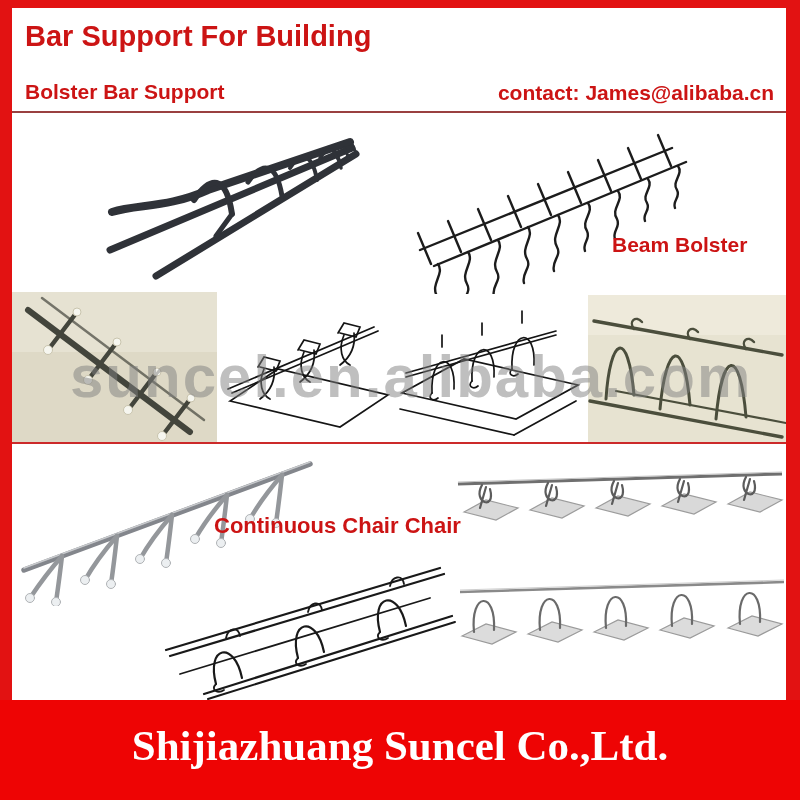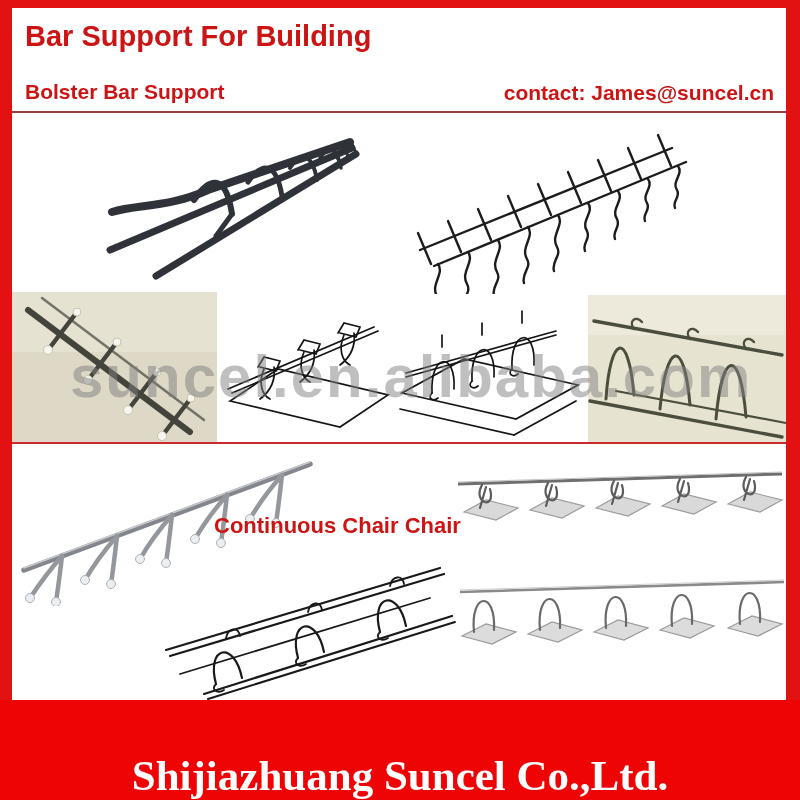"contact: James@suncel.cn" div.contact { text: James@suncel.cn -> James@alibaba.cn }
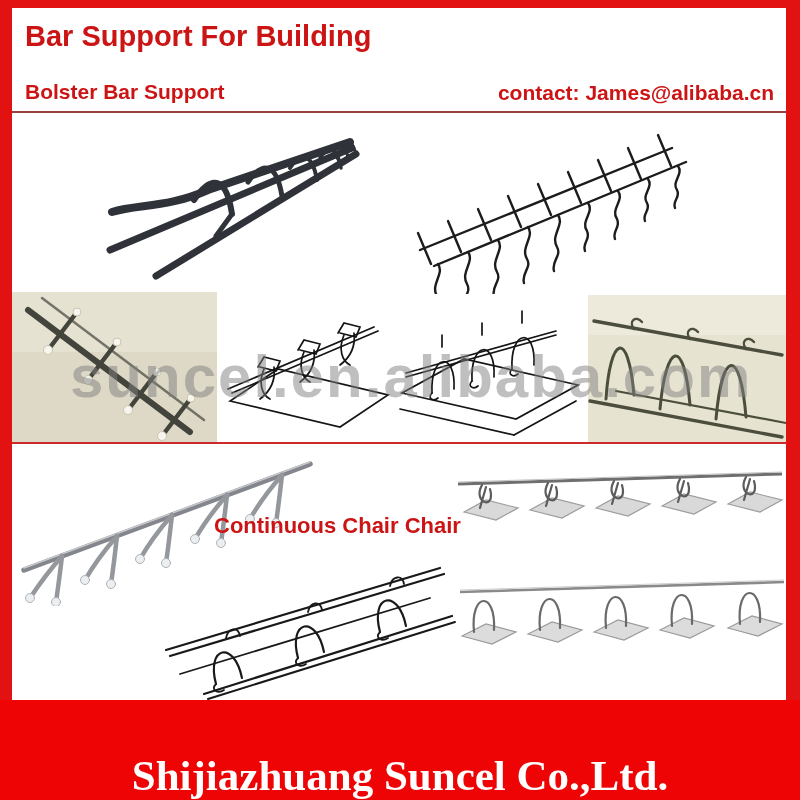"Beam Bolster" div.label-red { html: none -> <div>Beam Bolster</div> }
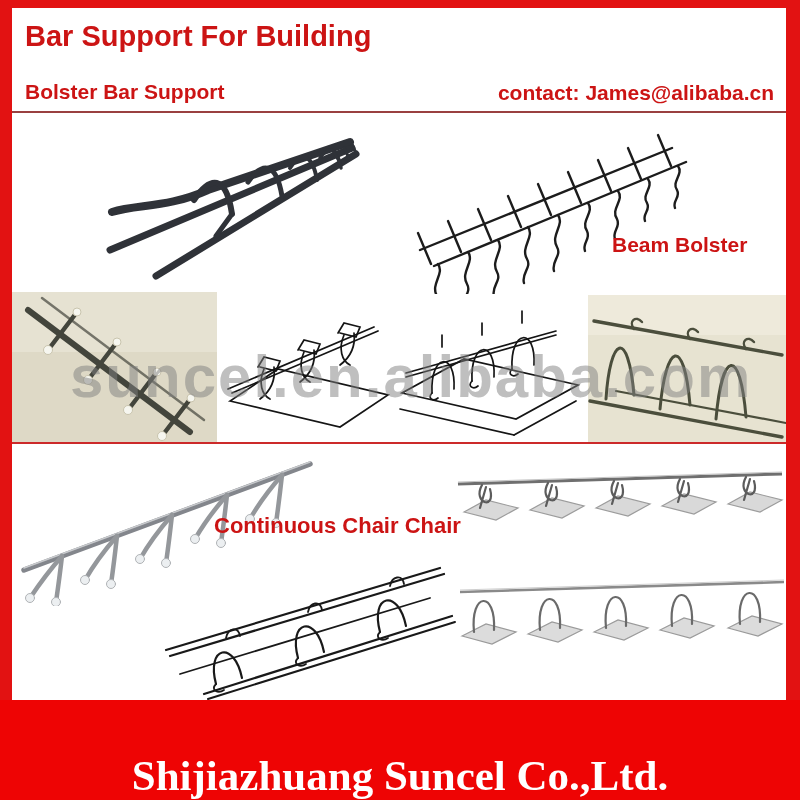"Shijiazhuang Suncel Co.,Ltd." .footer { align-items: flex-end -> center }
